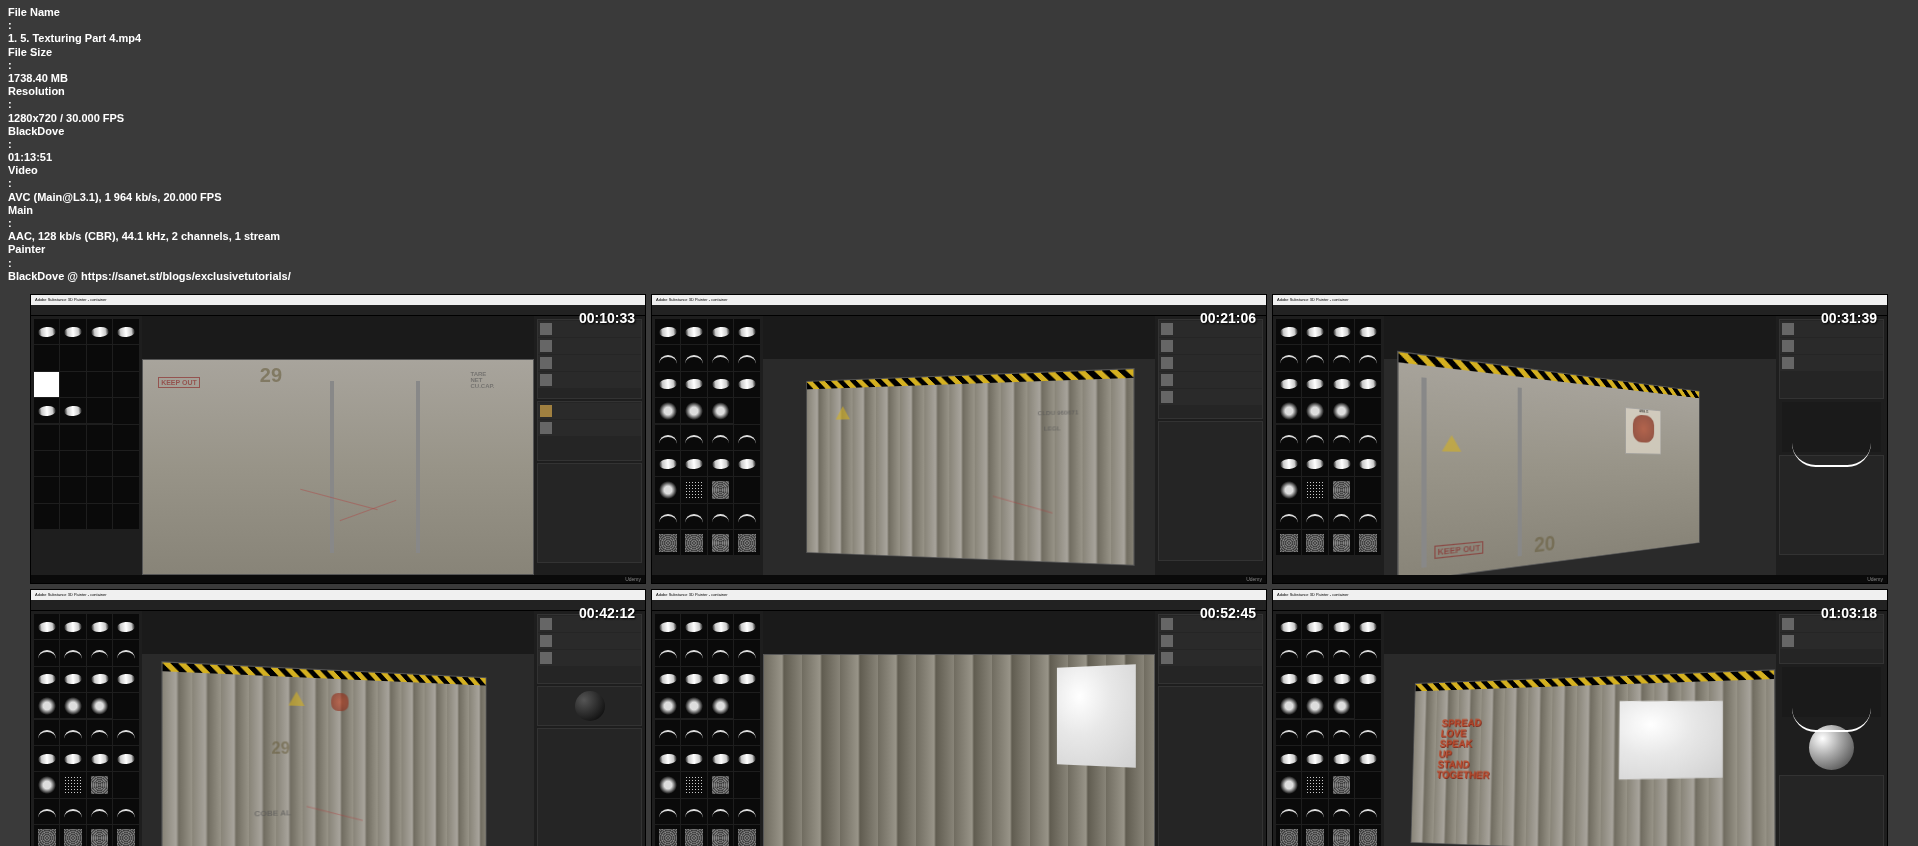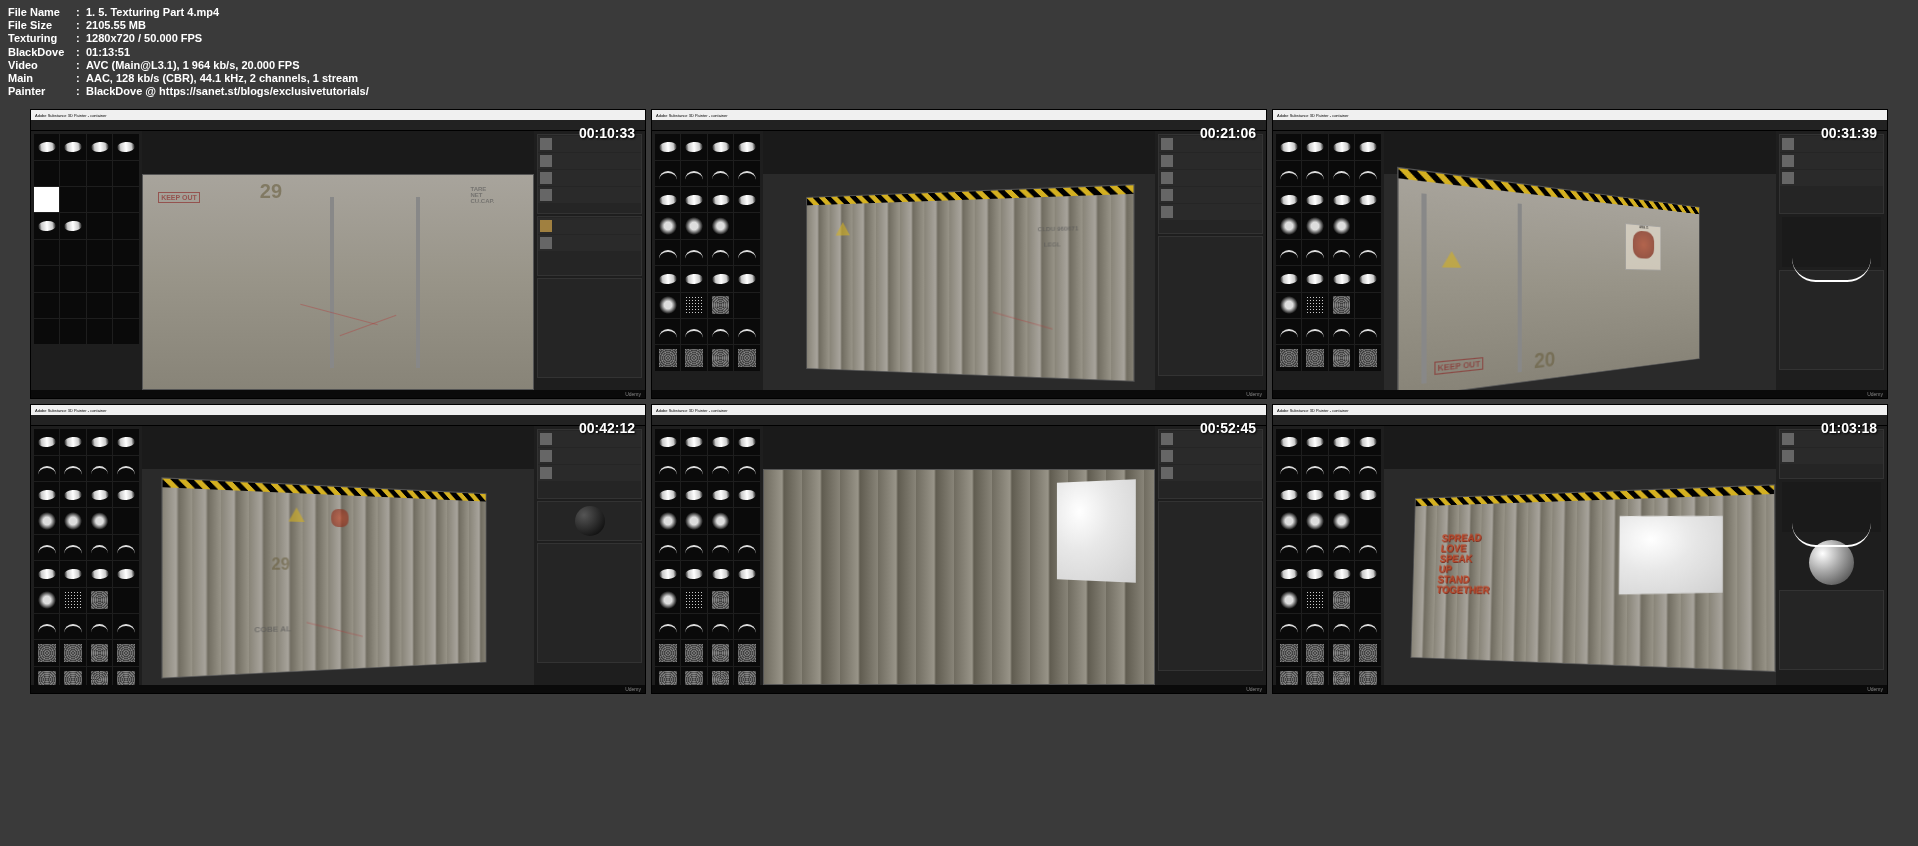"File Name" .metadata-row { flex-direction: none -> column }
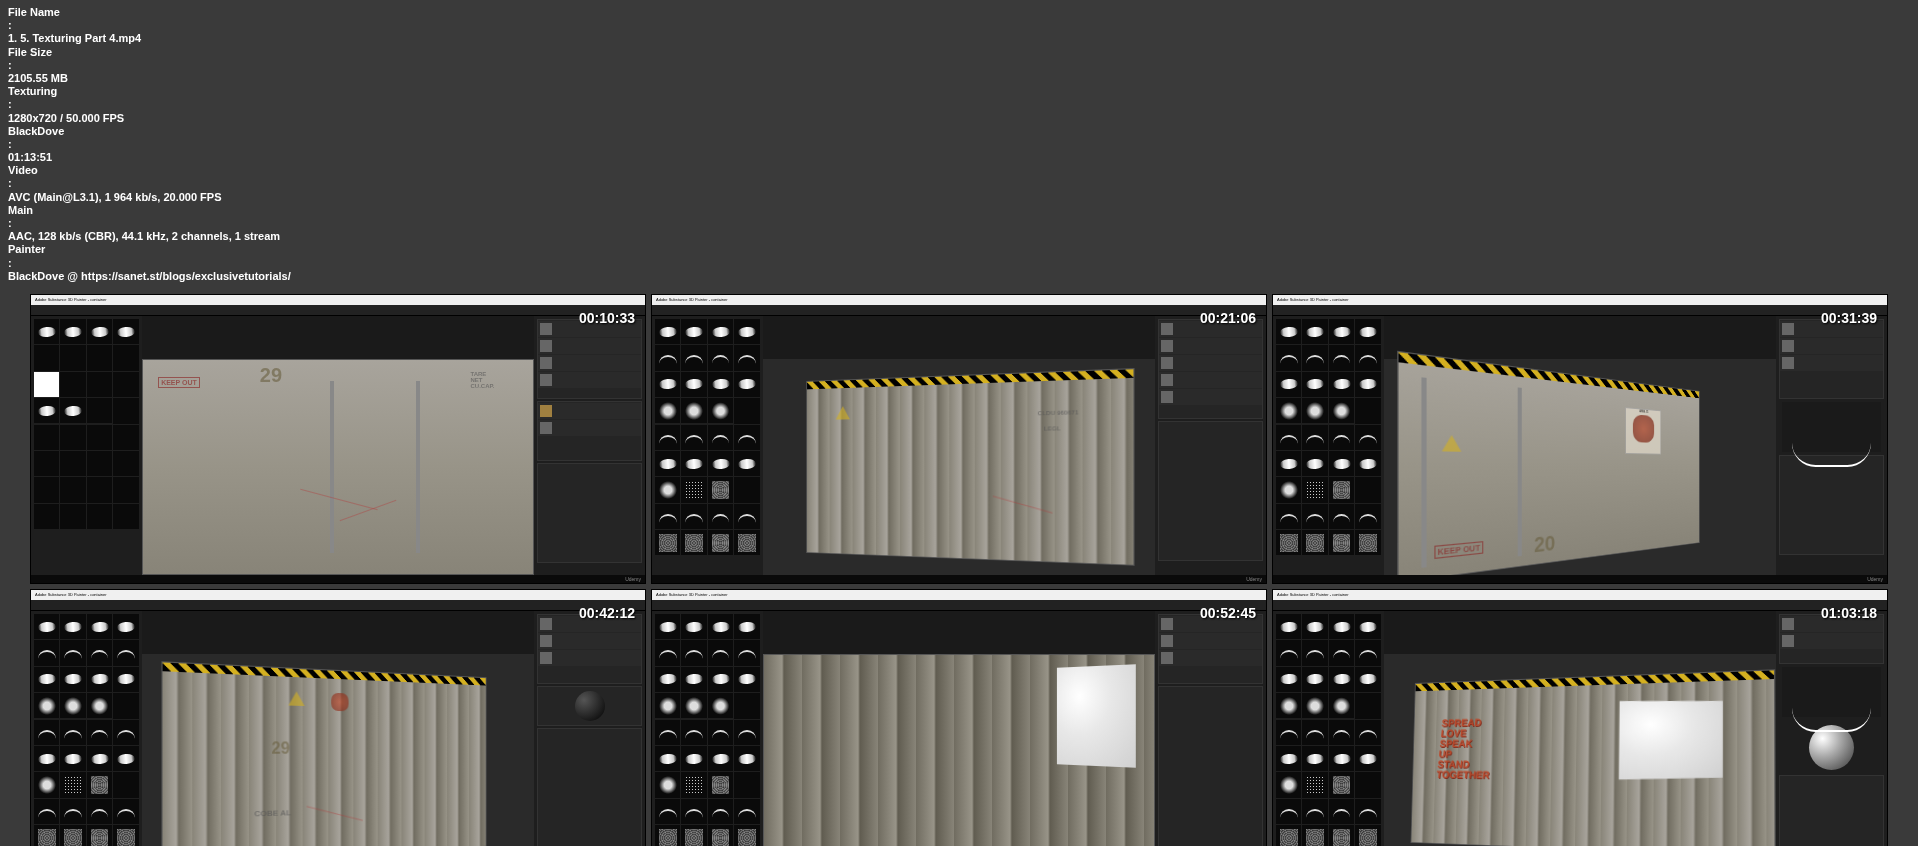"2105.55 MB" span { text: 2105.55 -> 1738.40 }
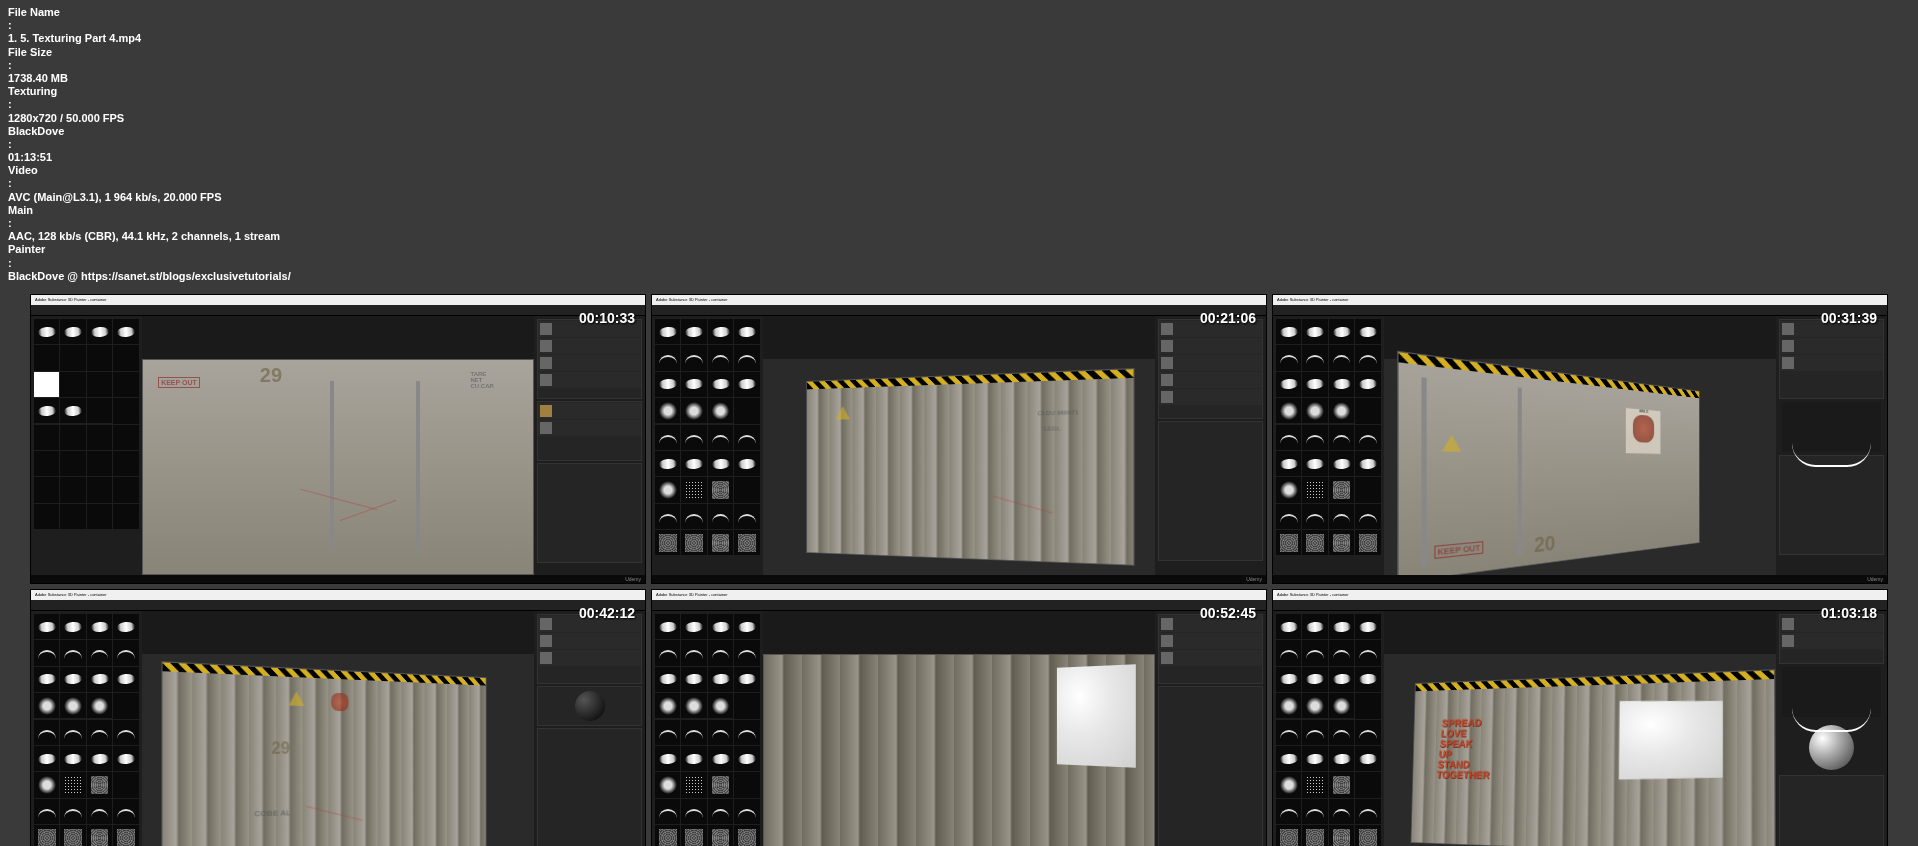"Texturing" span.metadata-label { text: Texturing -> Resolution }
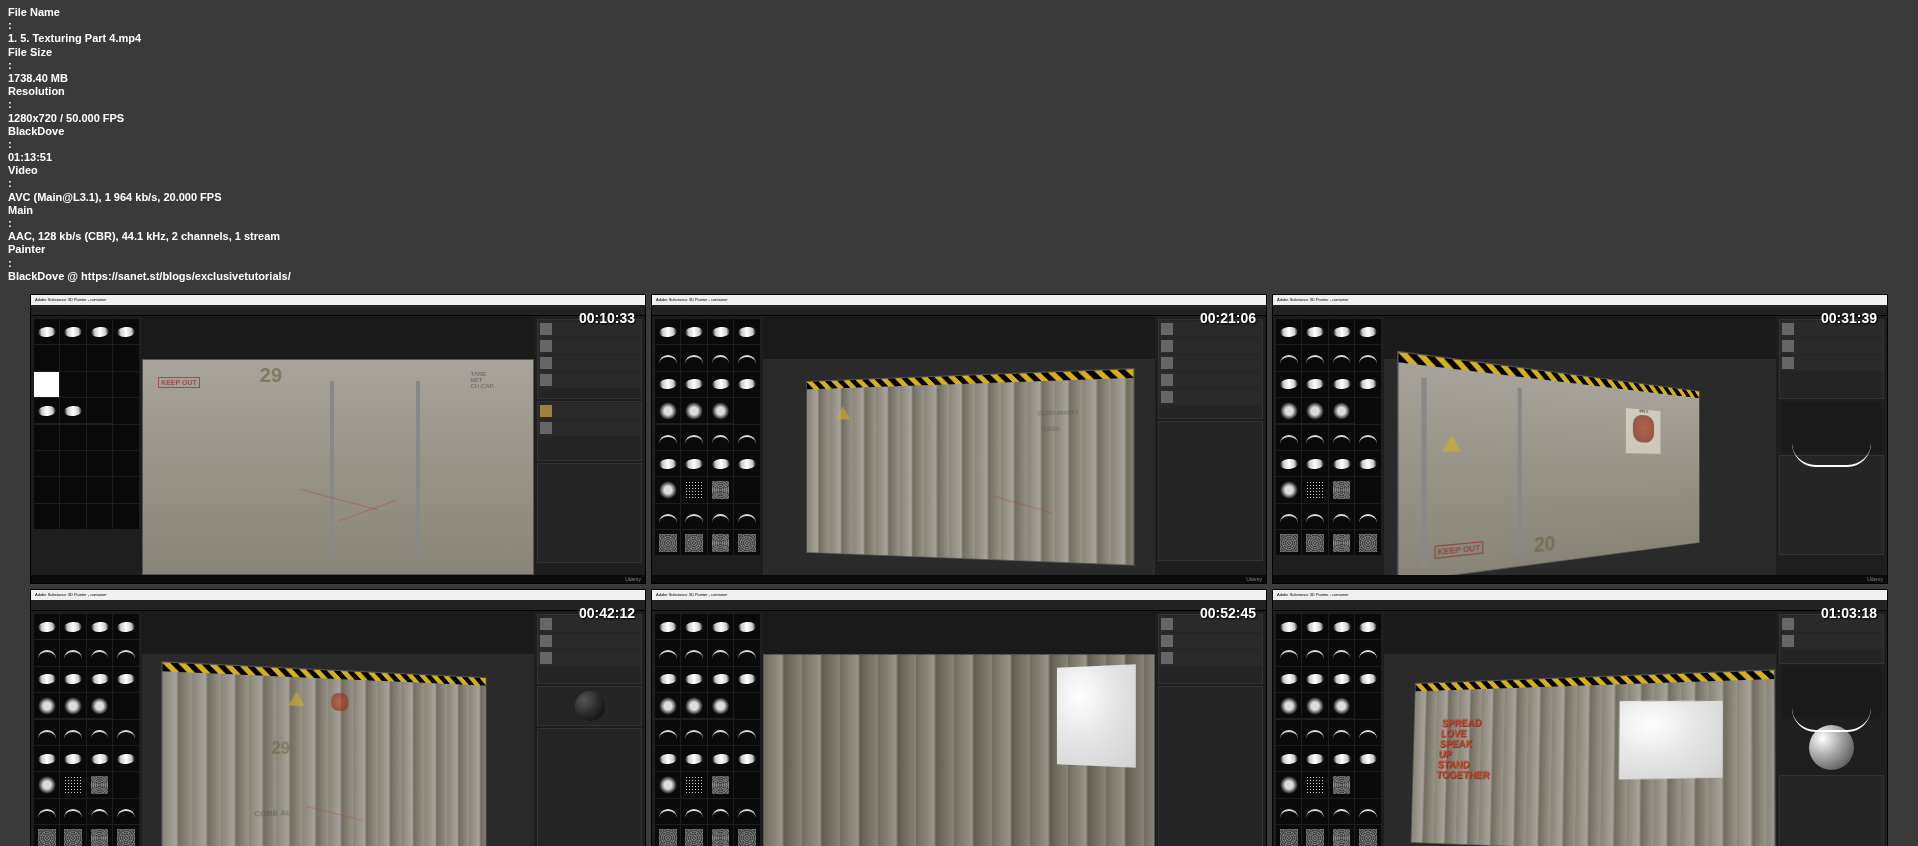"1280x720 / 50.000 FPS" span { text: 50.000 -> 30.000 }
